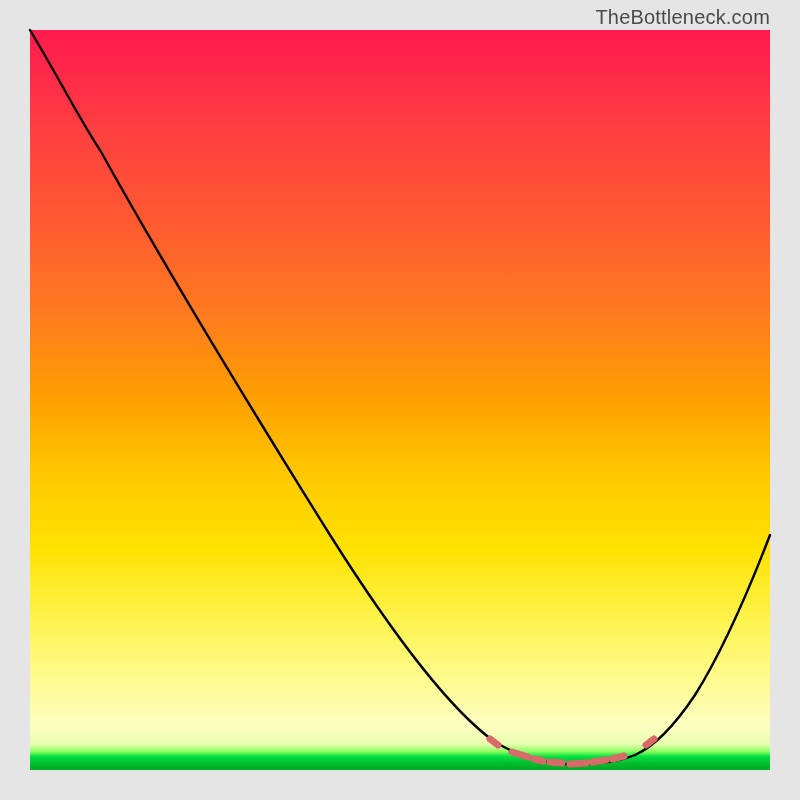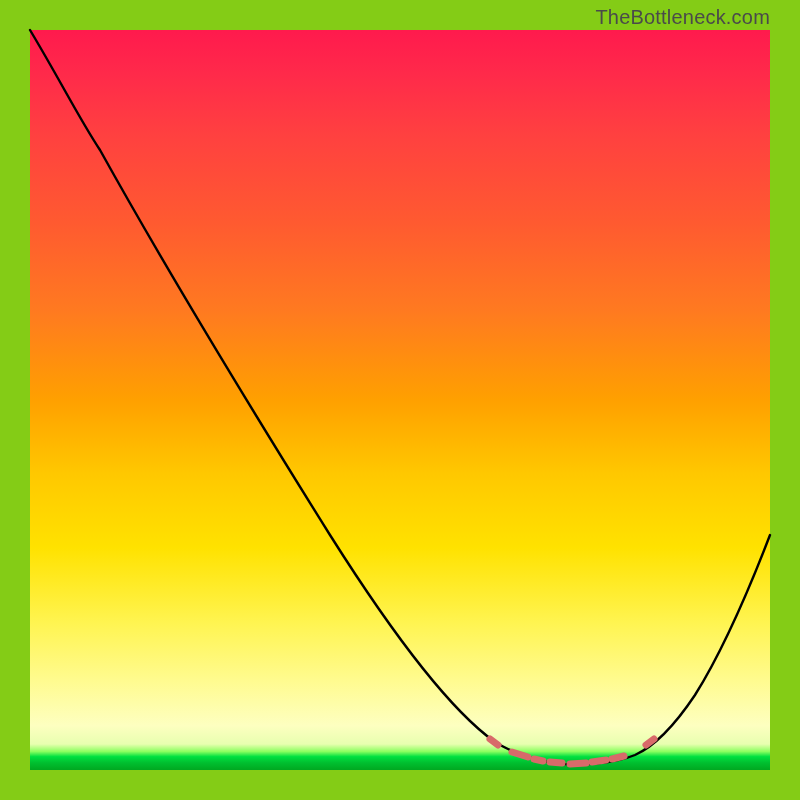"TheBottleneck.com" .frame { background: #84cc16 -> #e5e5e5 }
